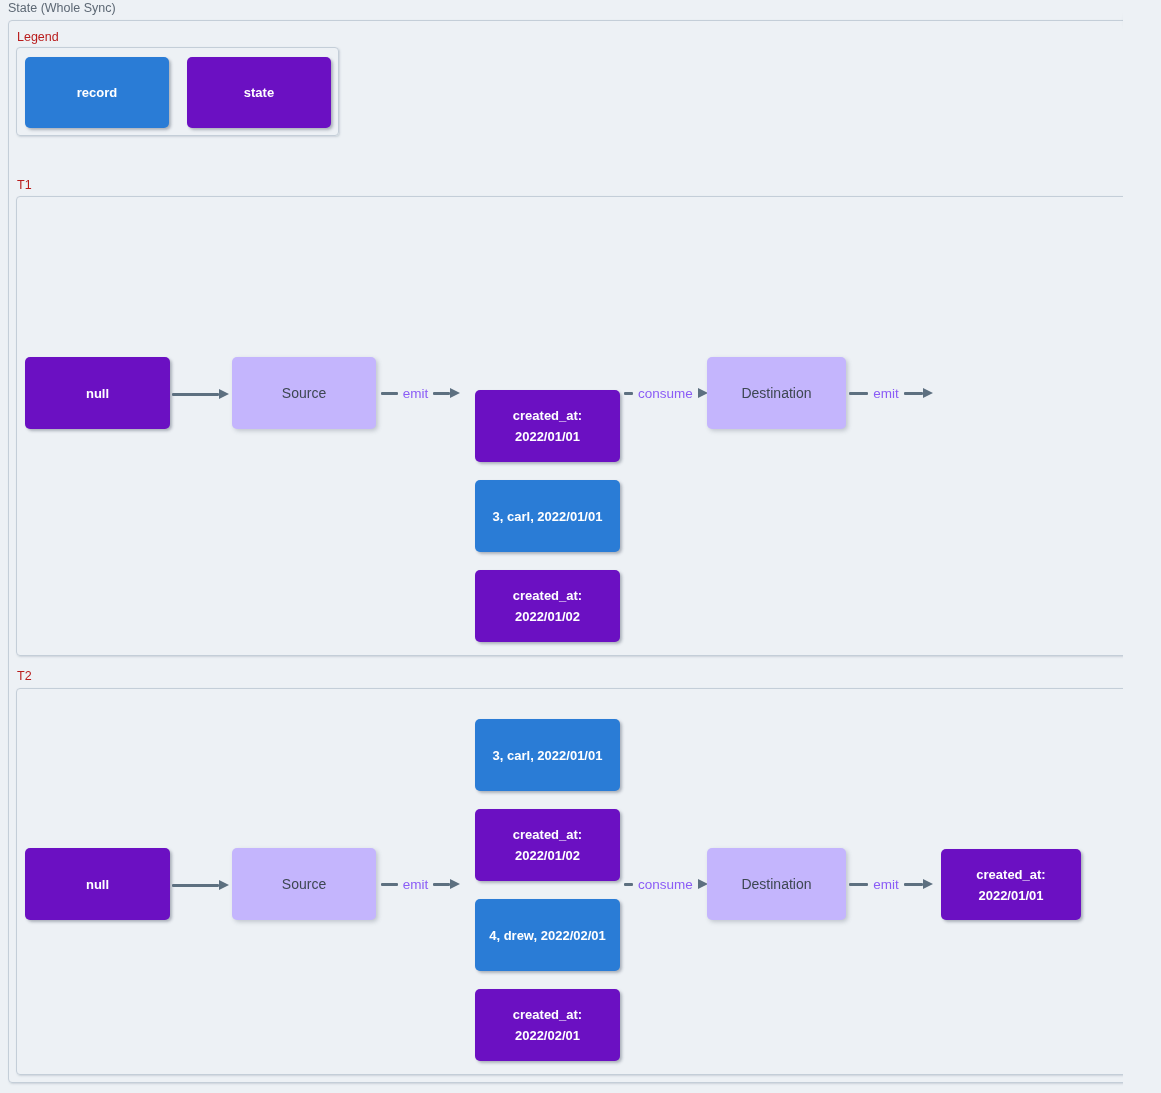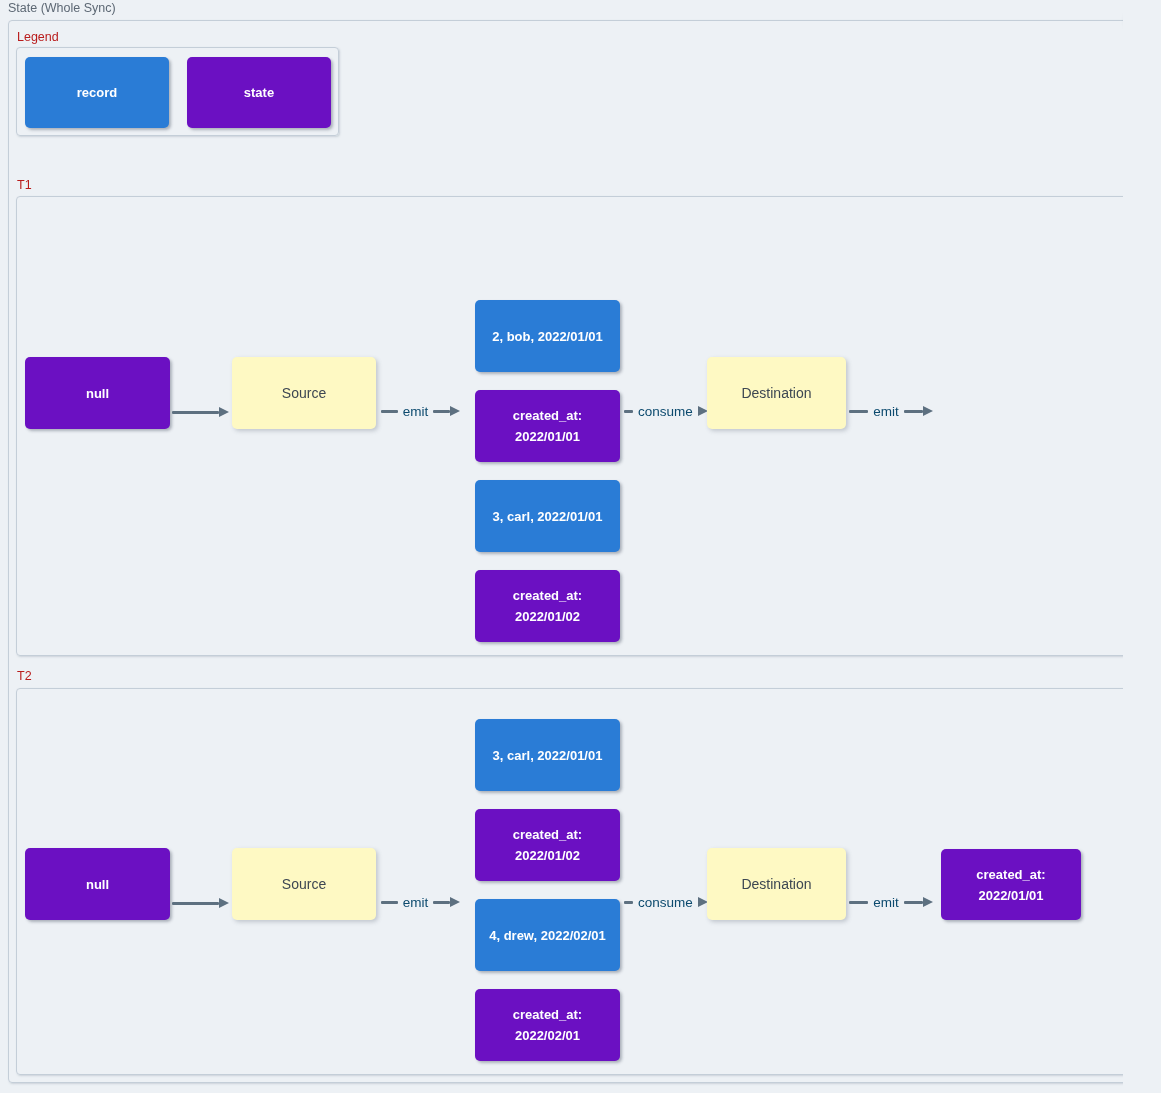"2, bob, 2022/01/01" div.node { html: <div> <span>2, bob, 2022/01/01</span> </div> -> none }
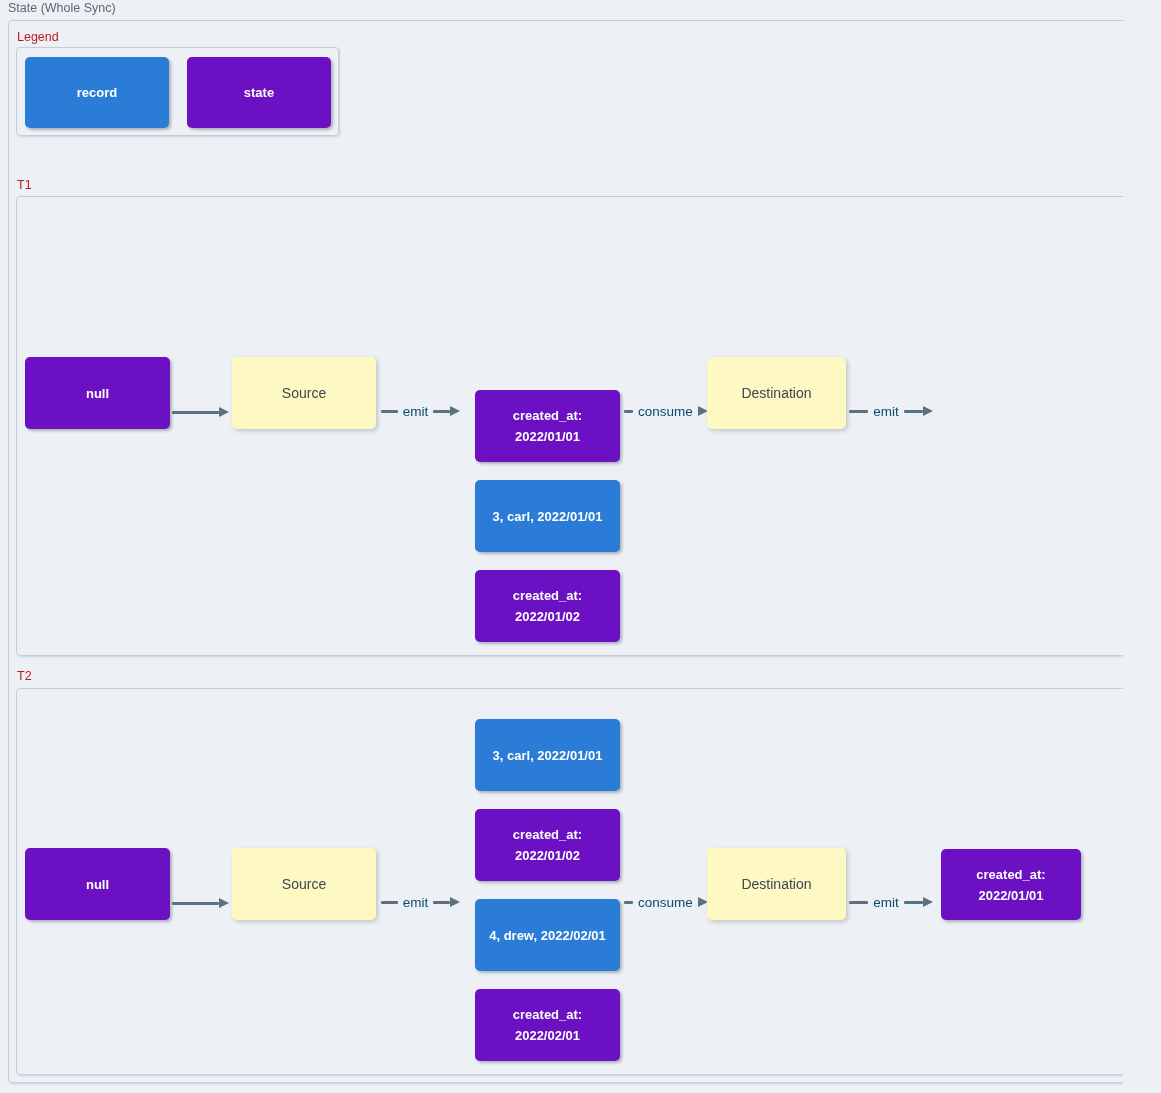"Source" .node.plain { background: #fef9c3 -> #c4b5fd }
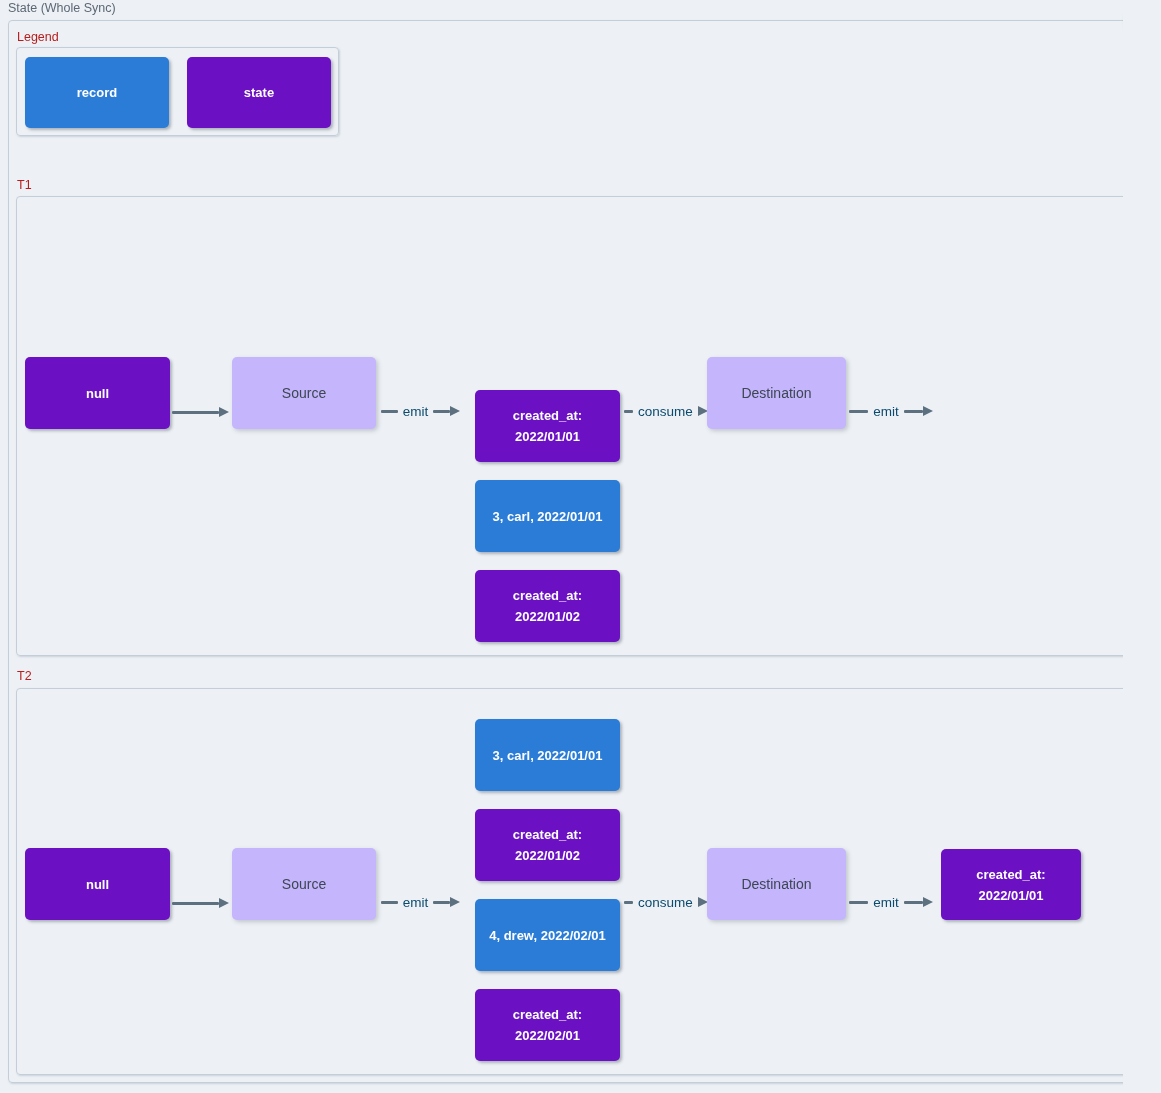"emit" .connector { color: #0c4a6e -> #8b5cf6; margin-top: 18px -> none }
